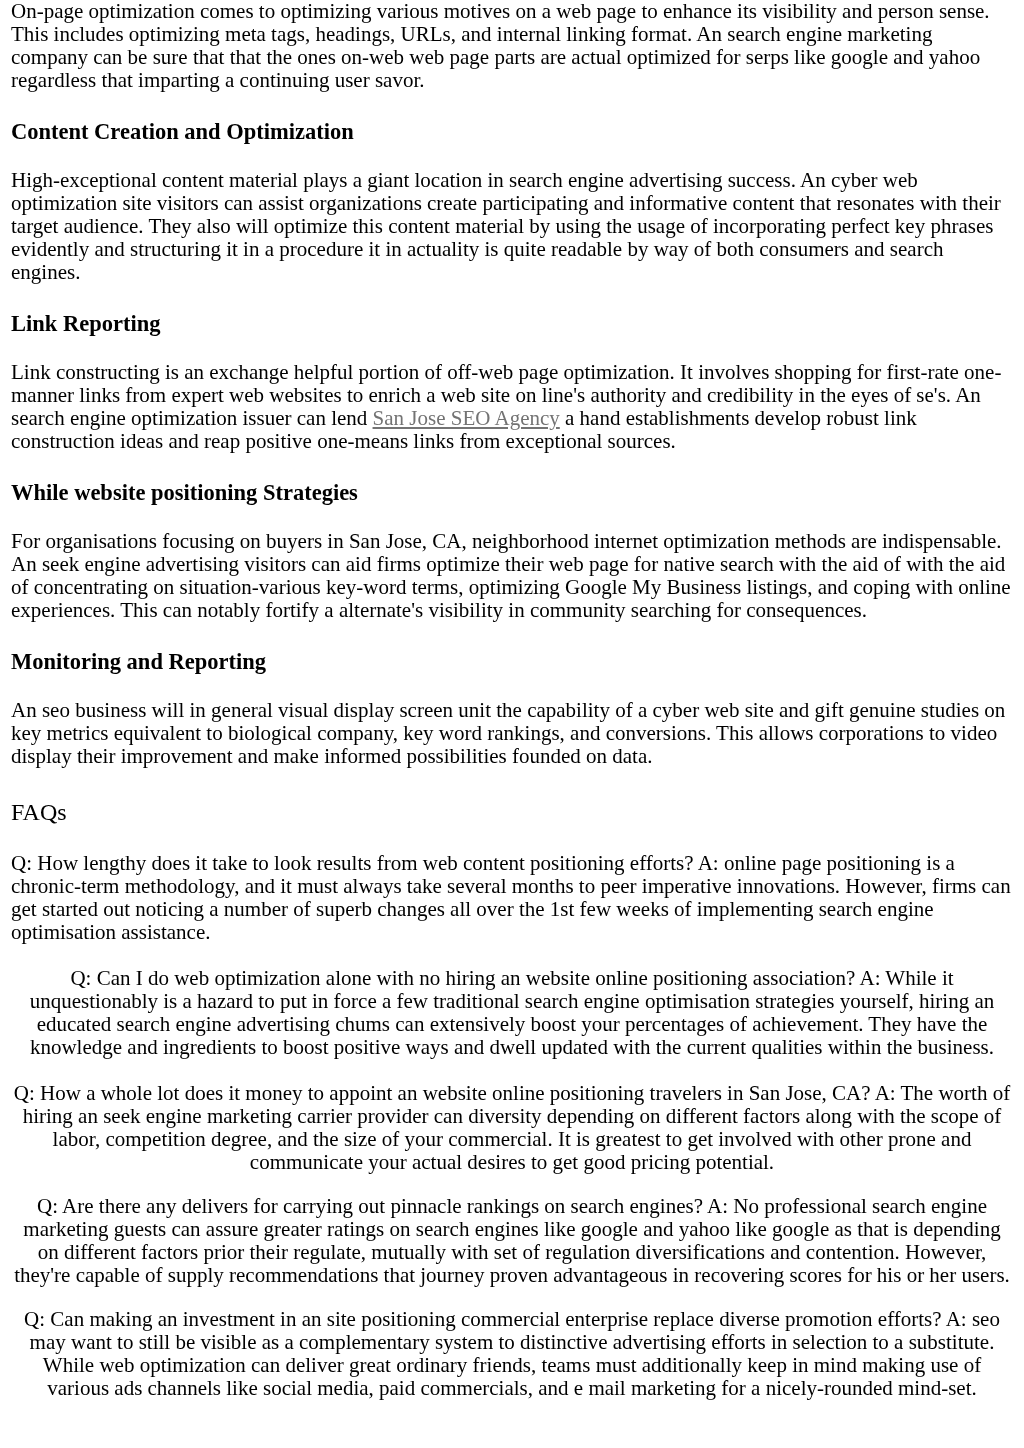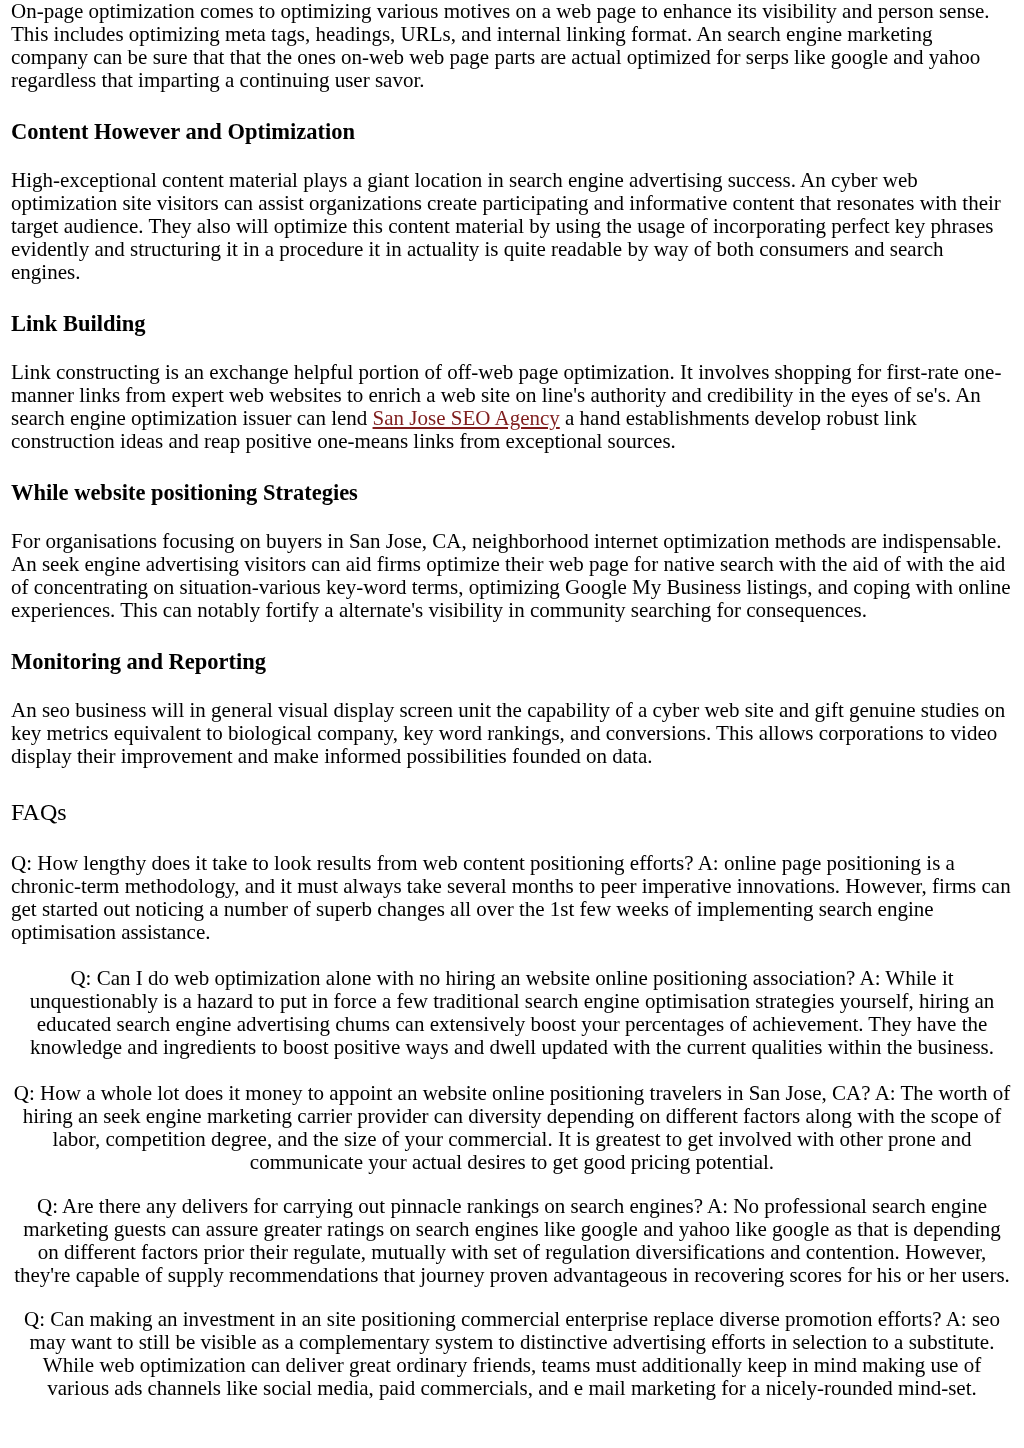"Content However and Optimization" h3 { text: However -> Creation }
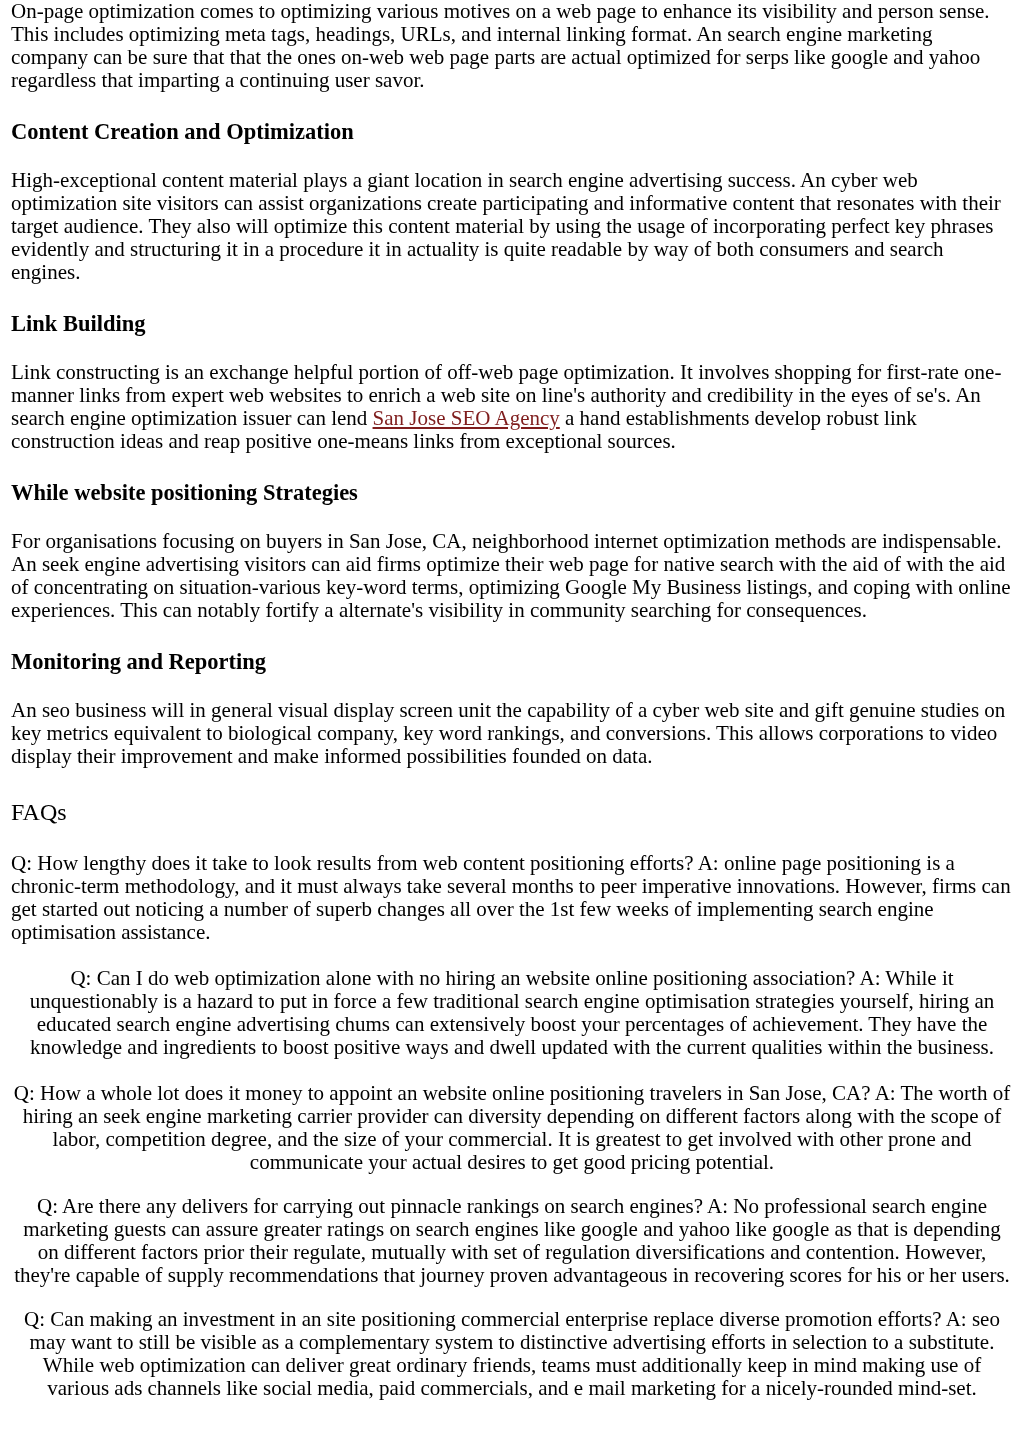"Link Building" h3 { text: Building -> Reporting }
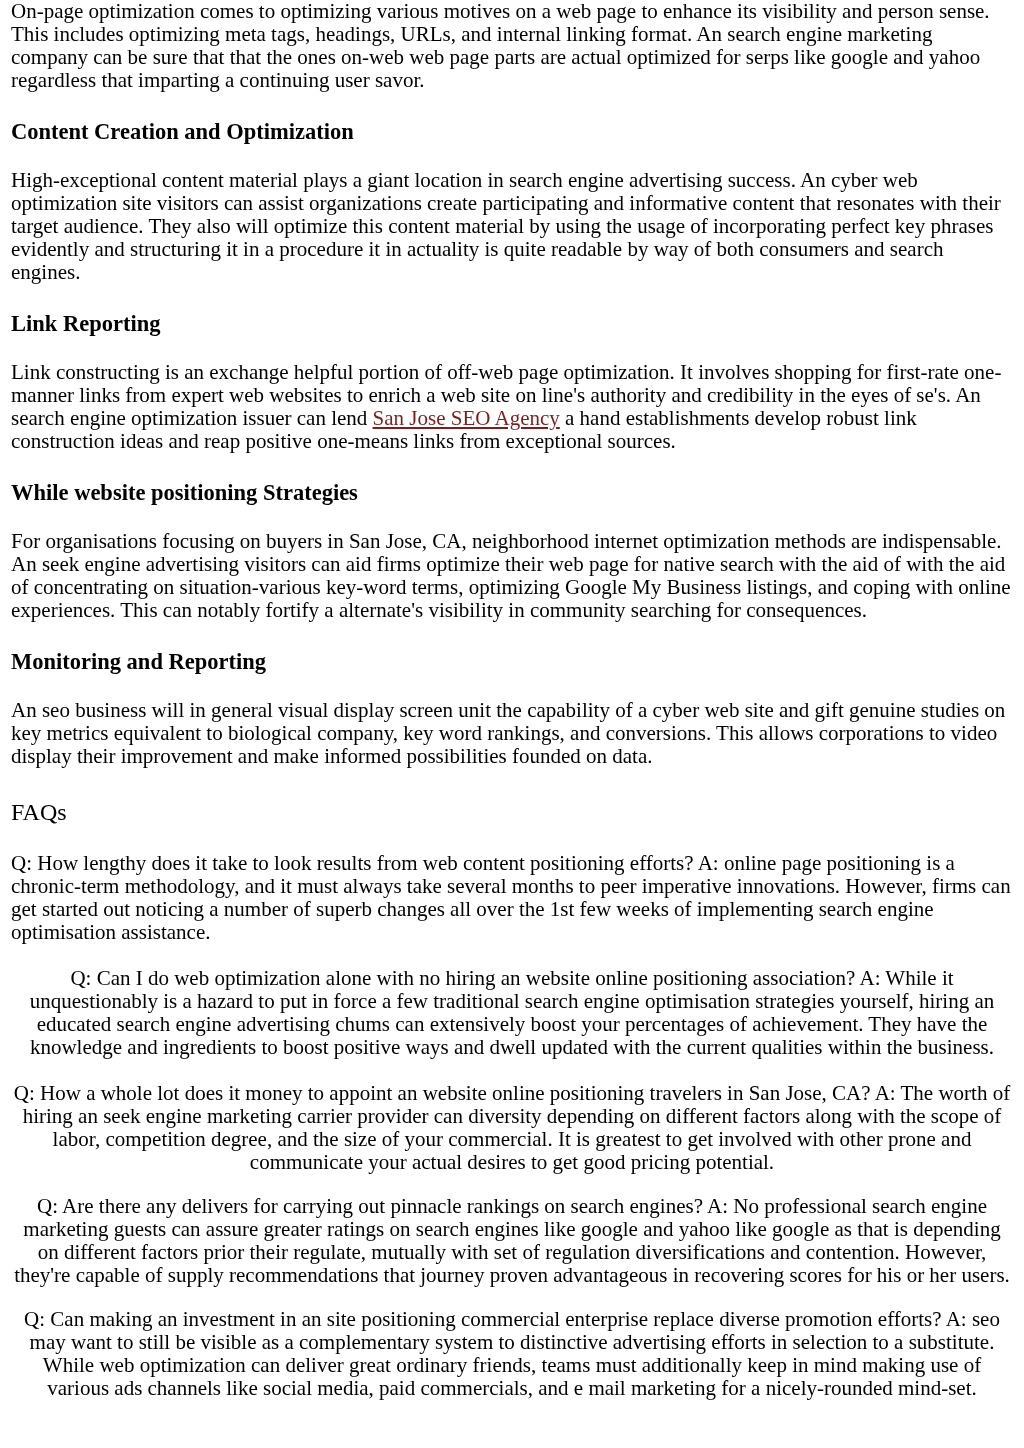"San Jose SEO Agency" a.inline-link { color: #7f1d1d -> #737373 }
